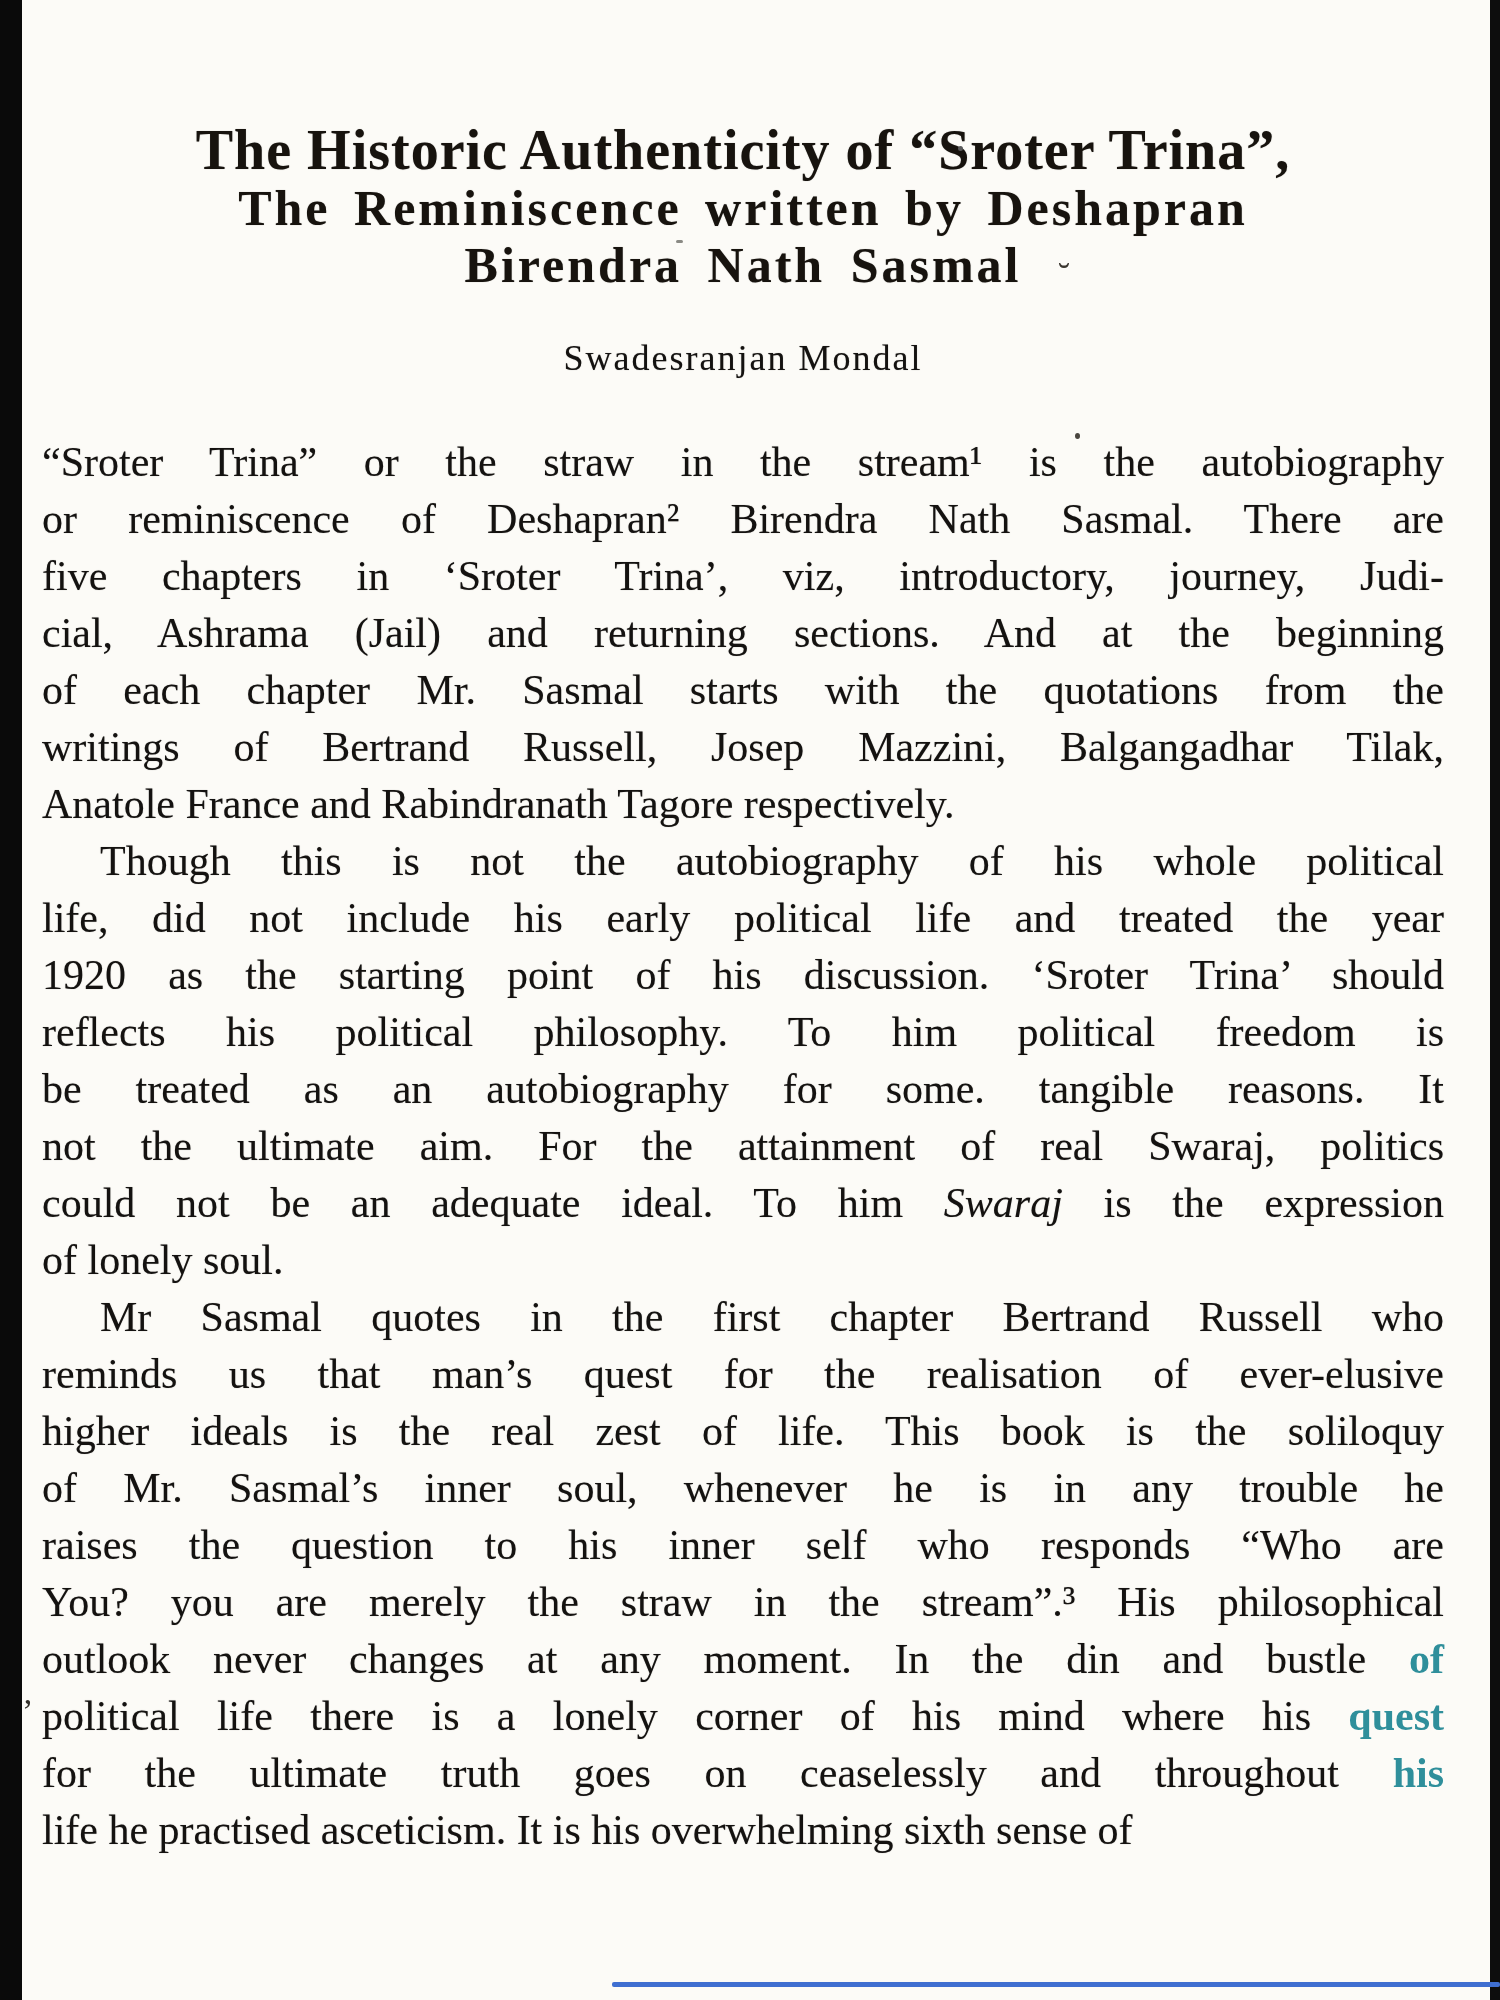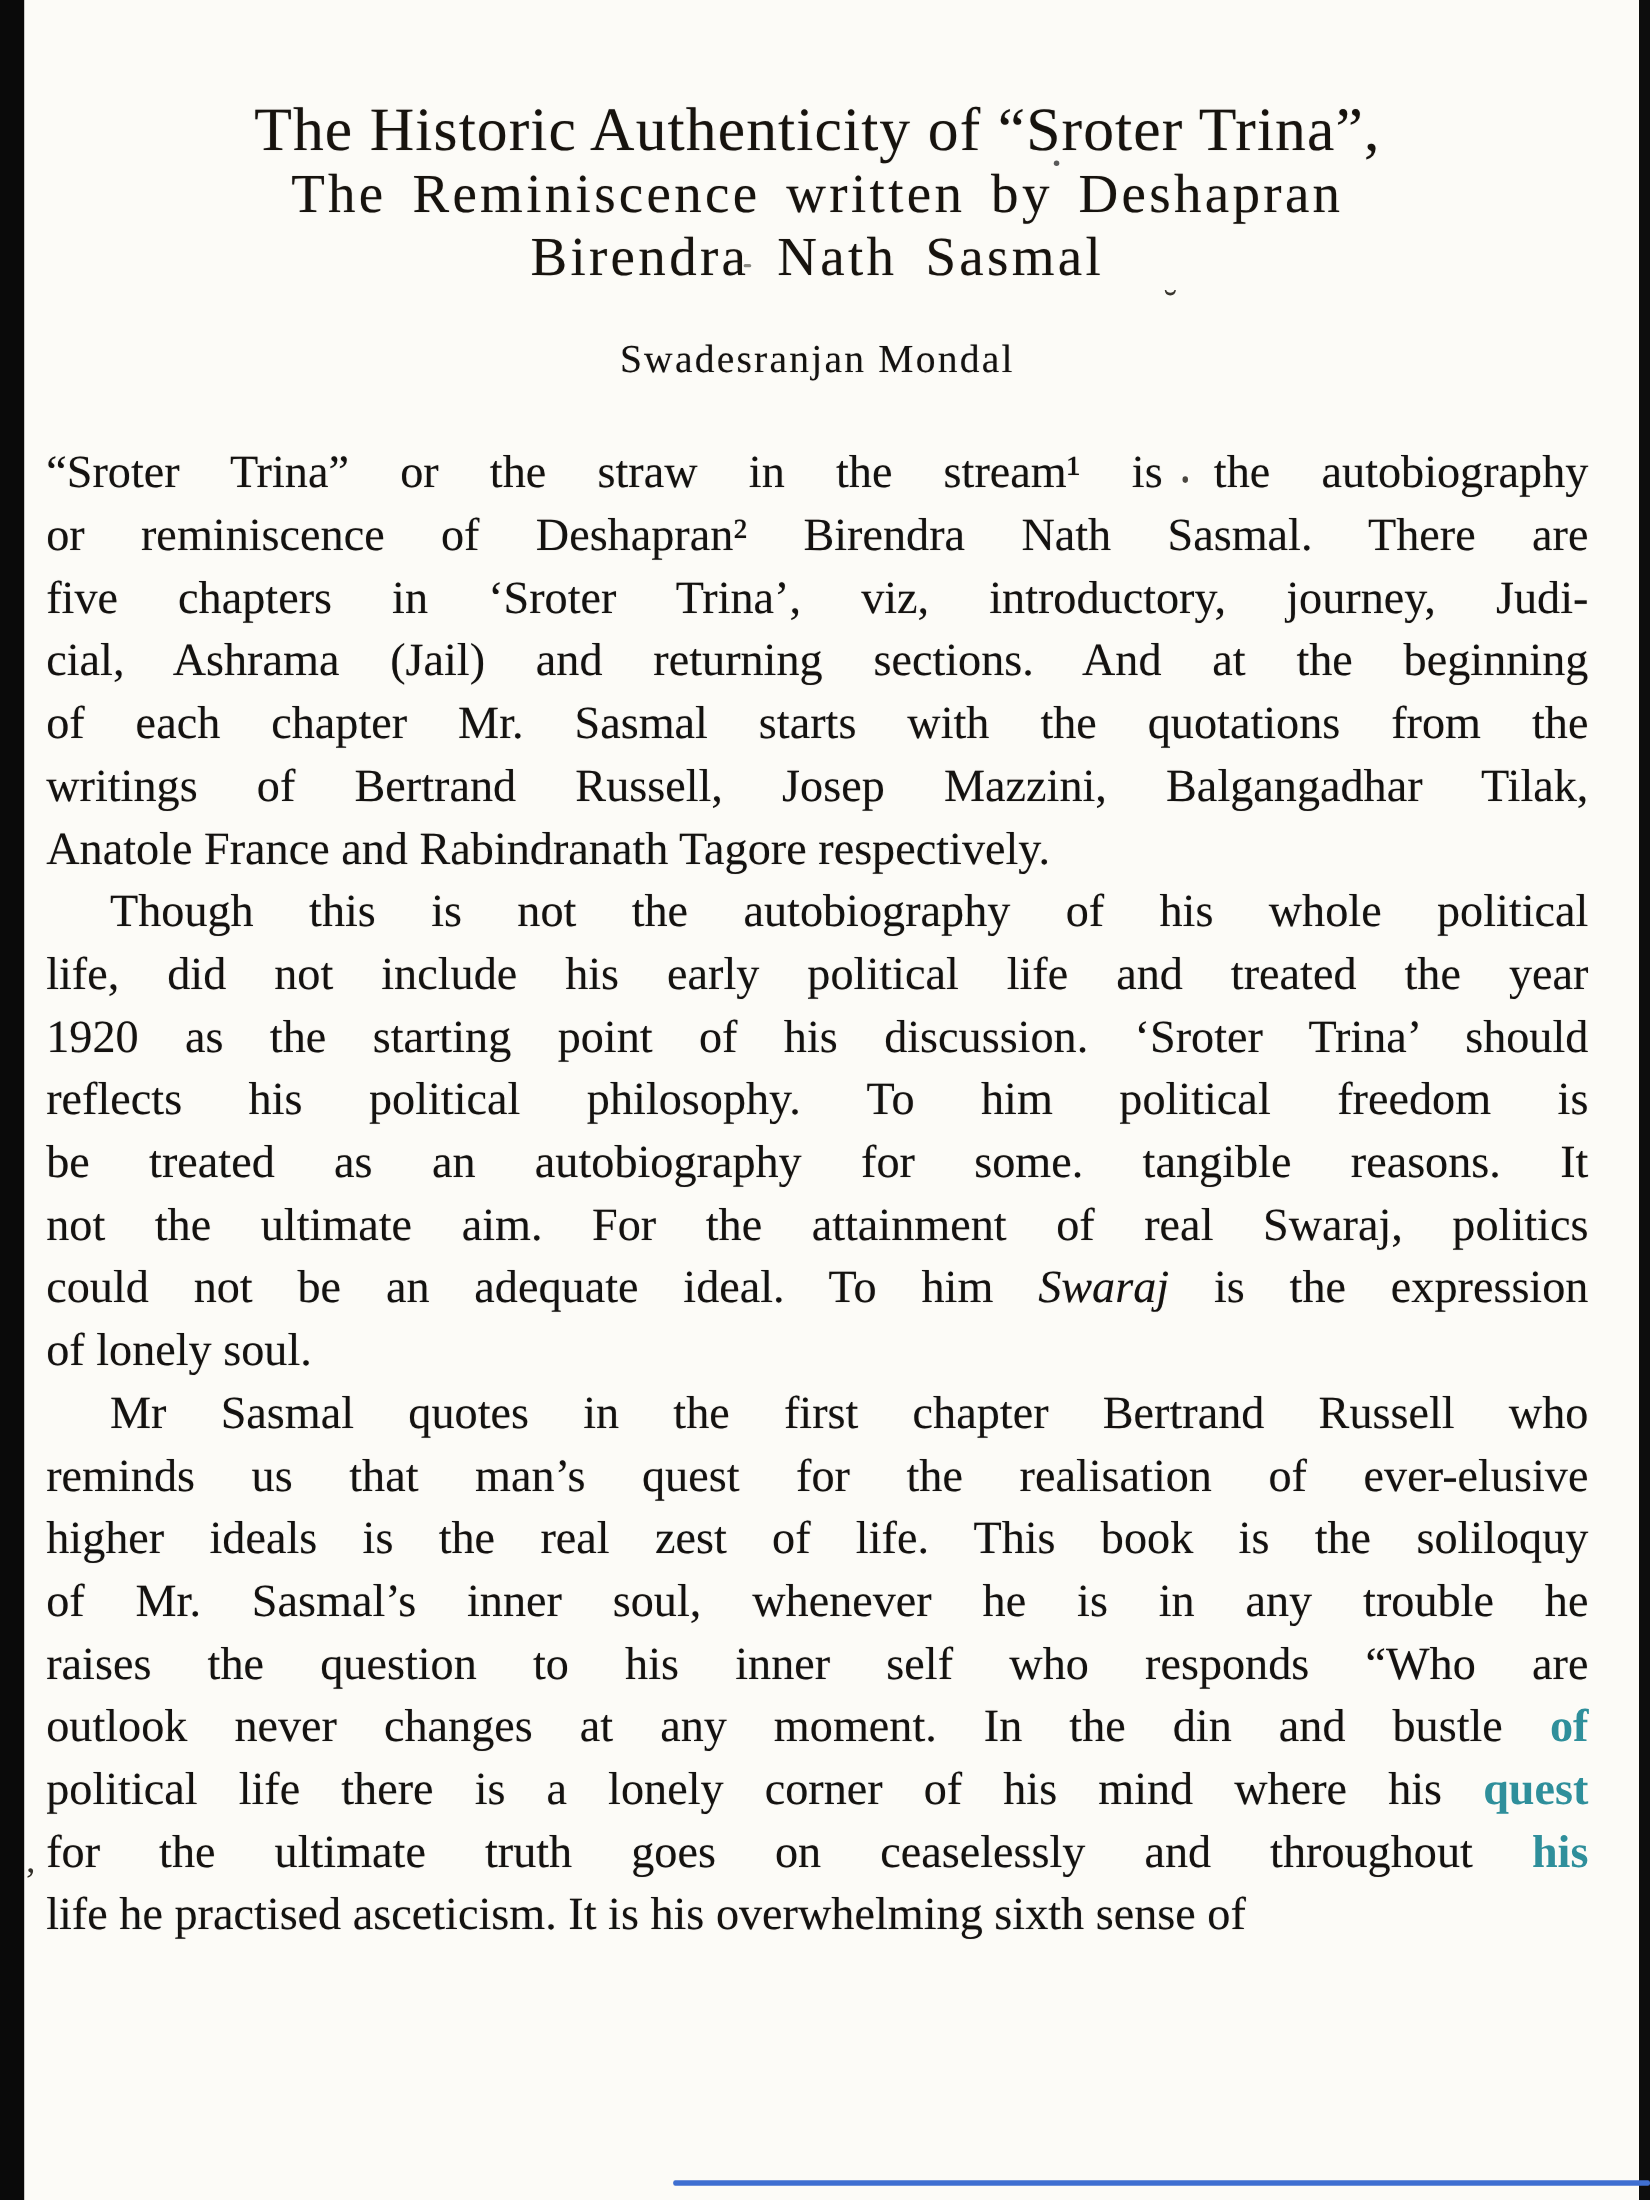"The Historic Authenticity of “Sroter" .title { font-weight: 400 -> 700; margin-top: 88px -> 120px }
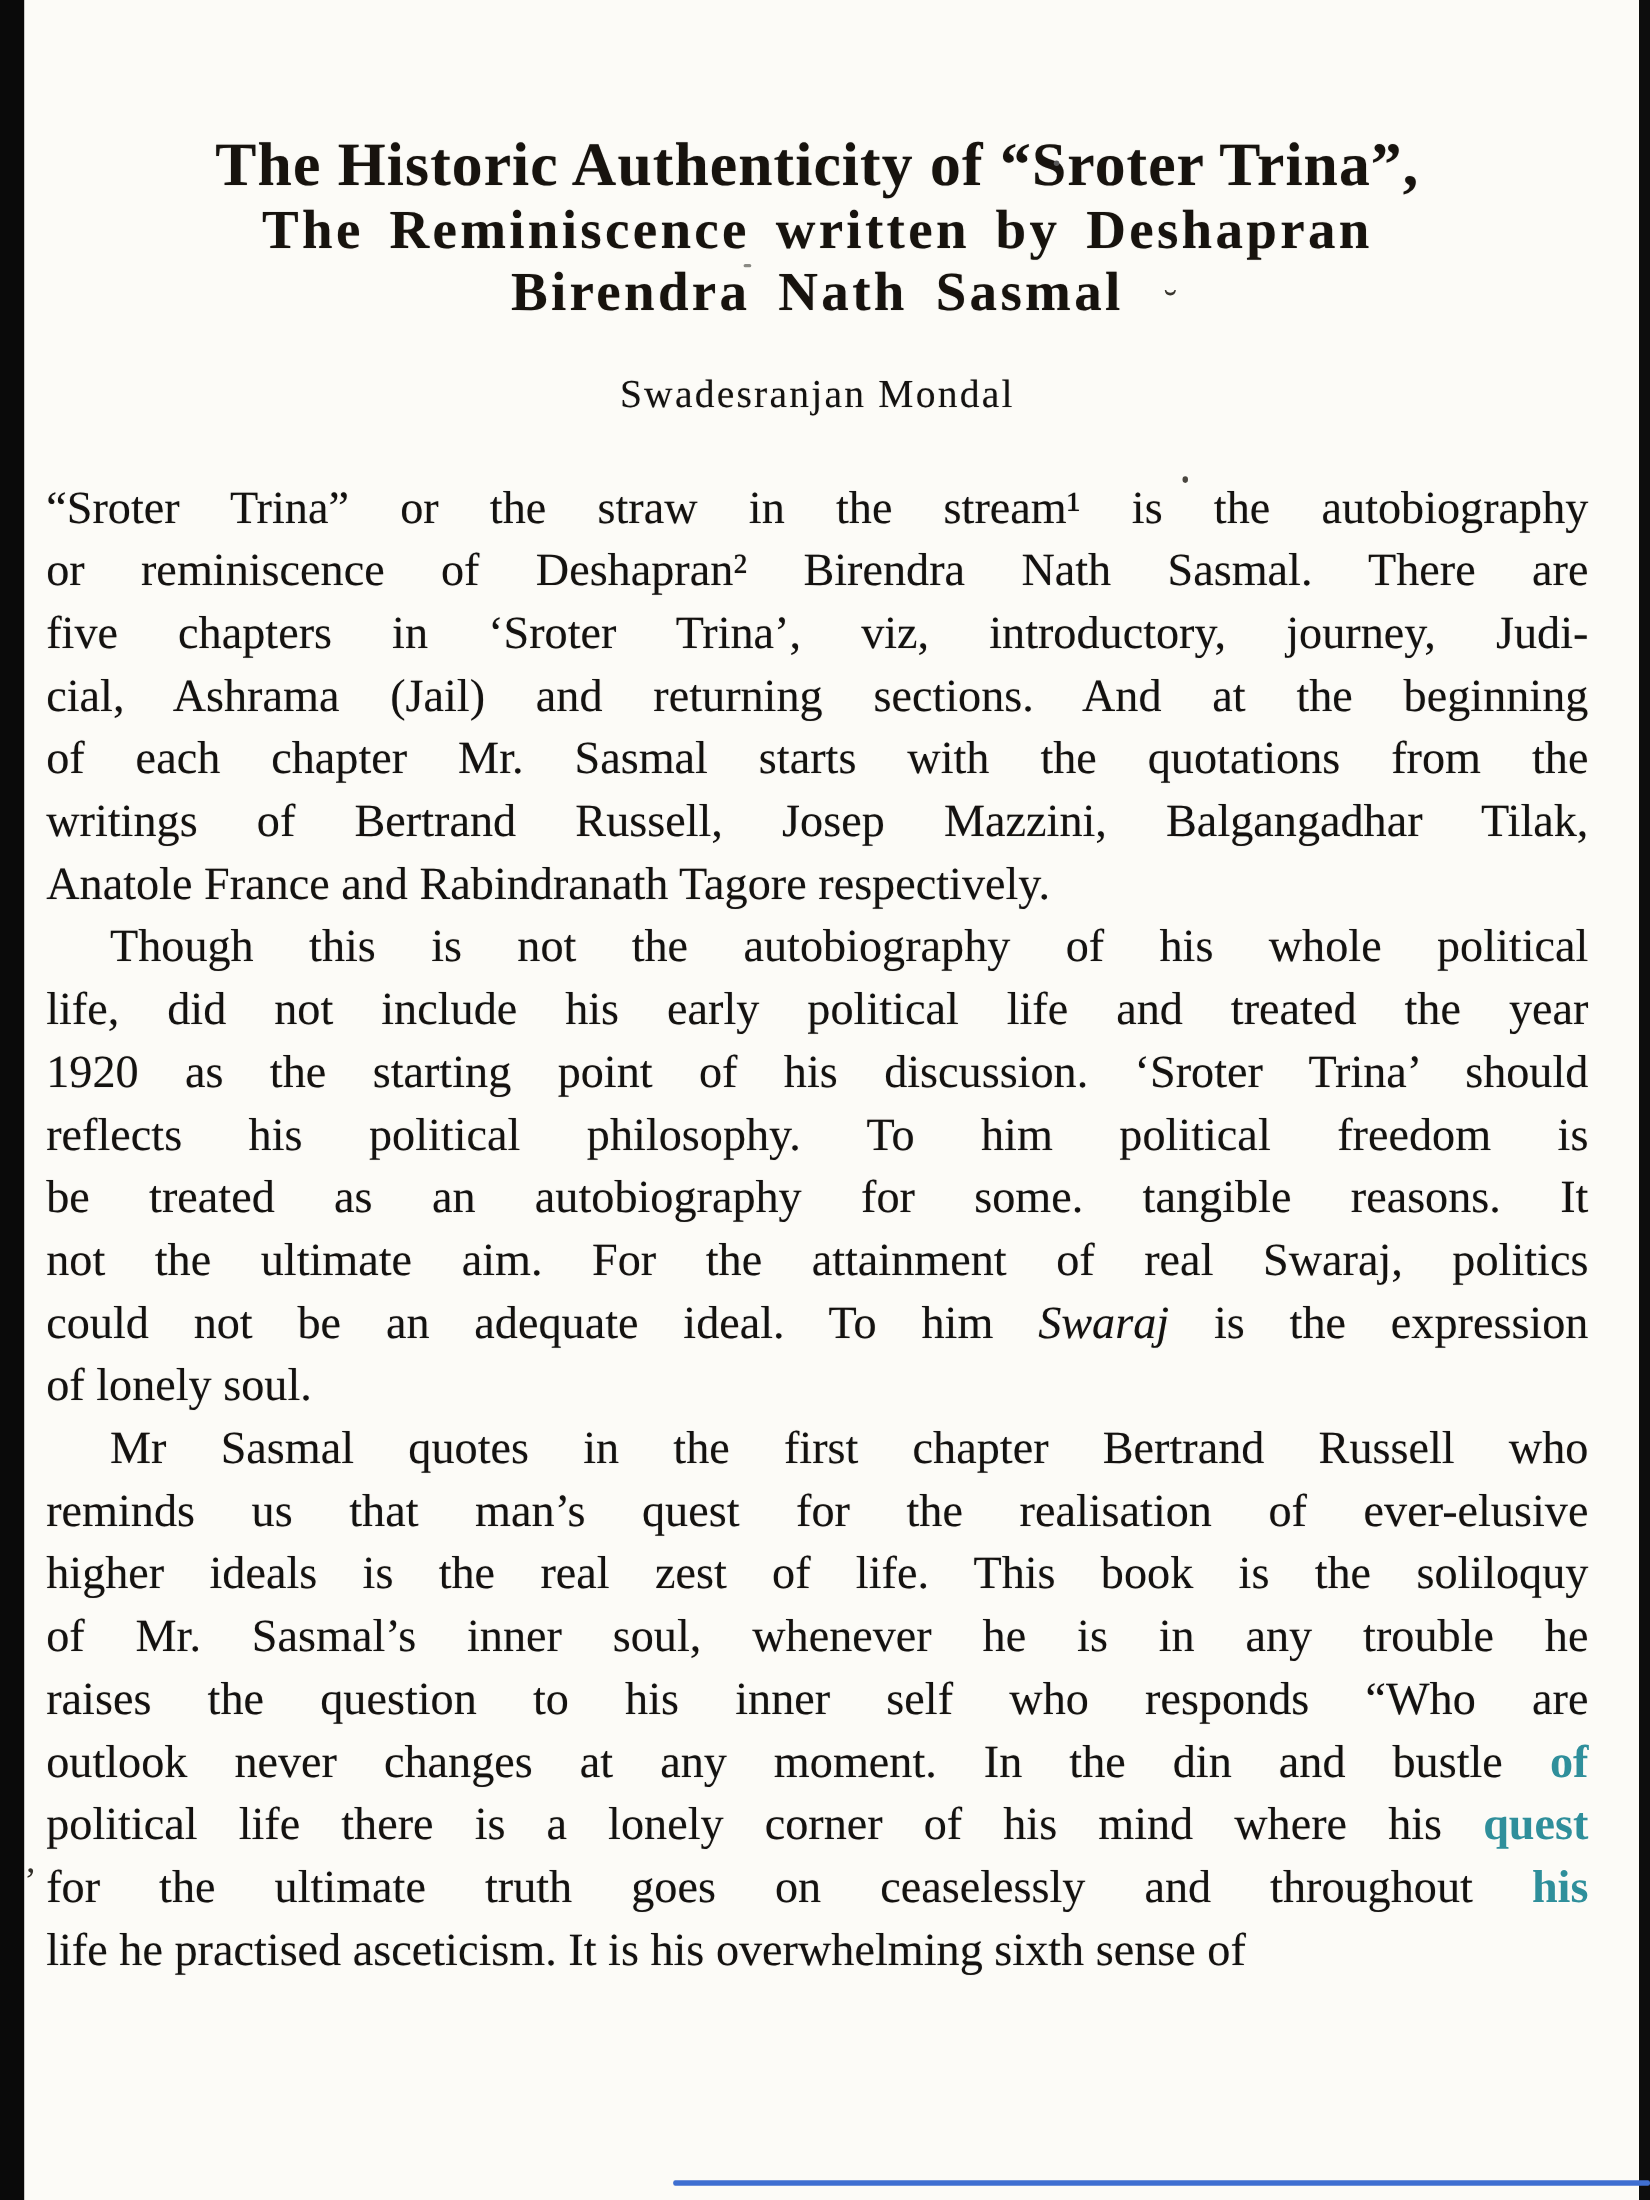"You? you are merely the" div.line { html: none -> <div>You? you are merely the straw in the stream”.³ His philosophical</div> }
